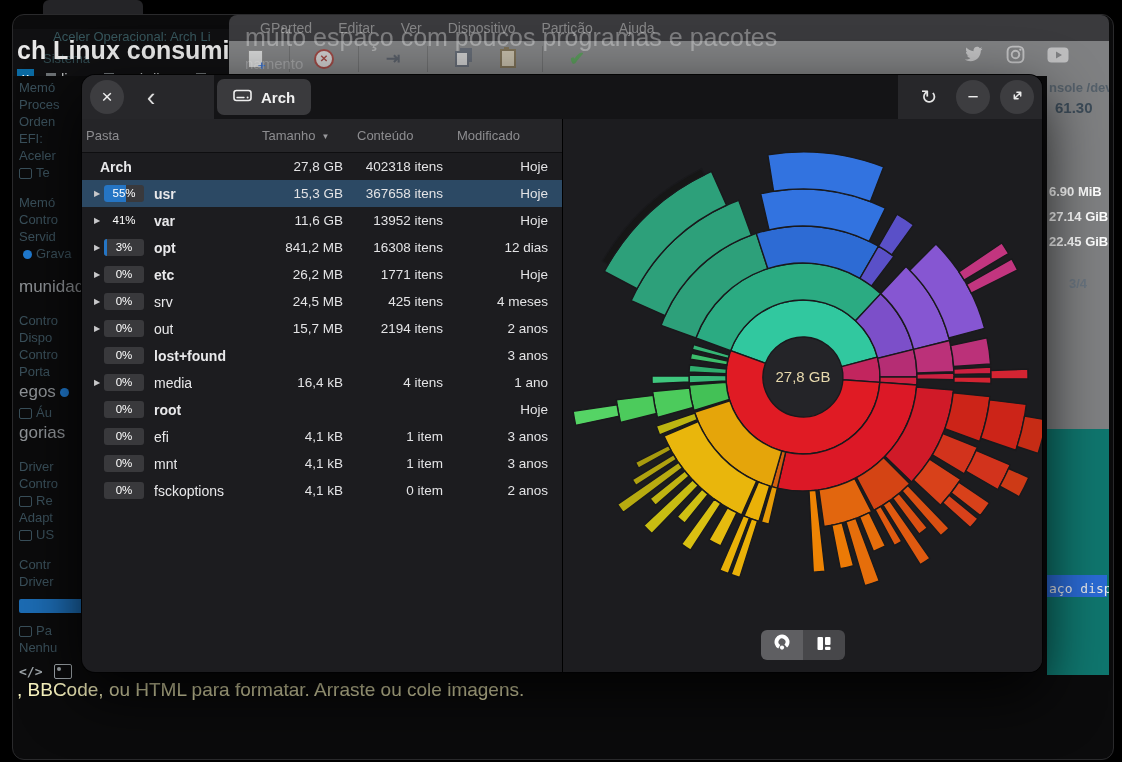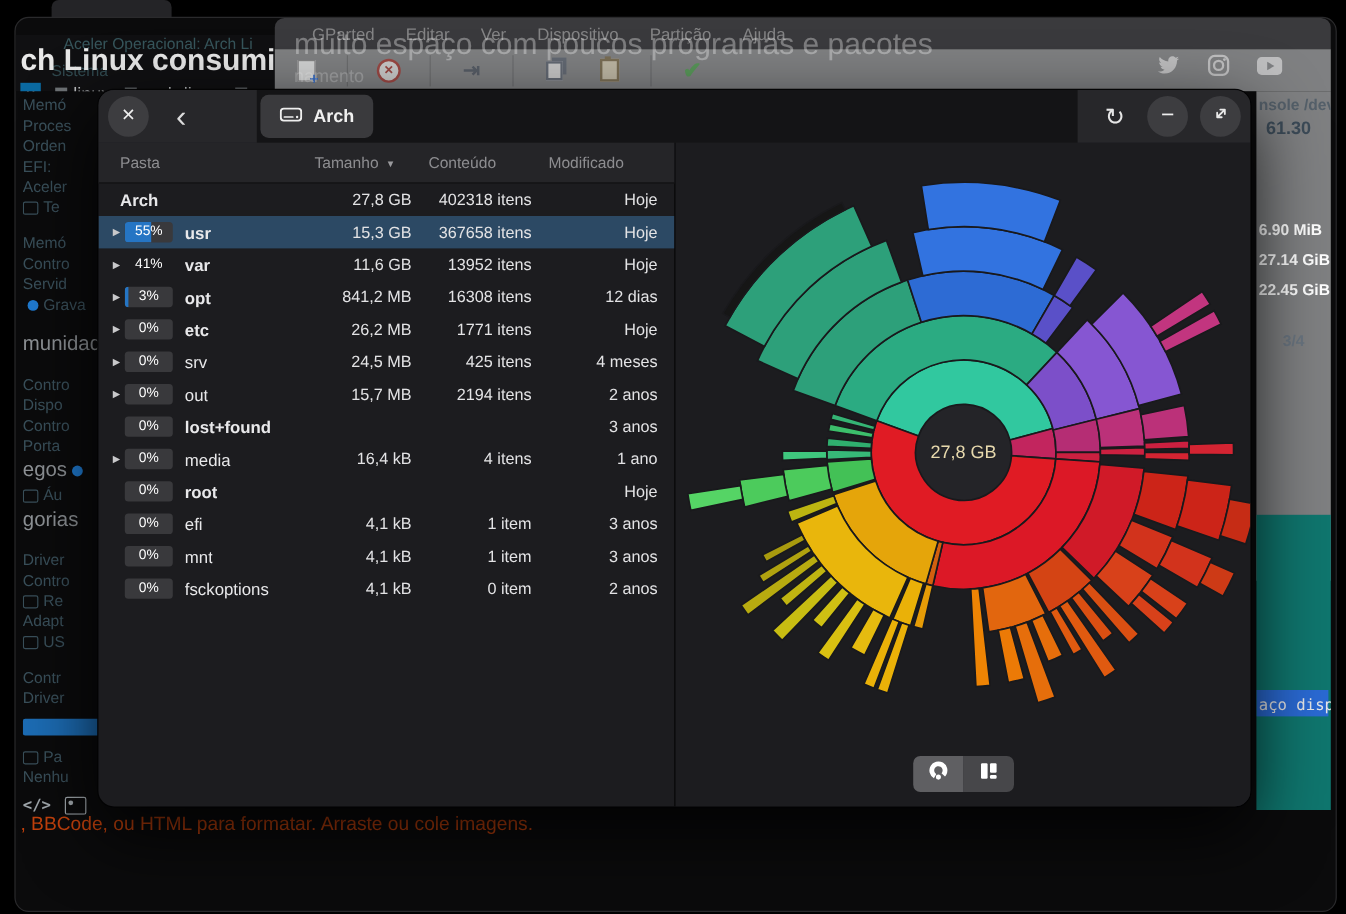"Pasta" .thead .h.first { padding-left: 18px -> 4px }
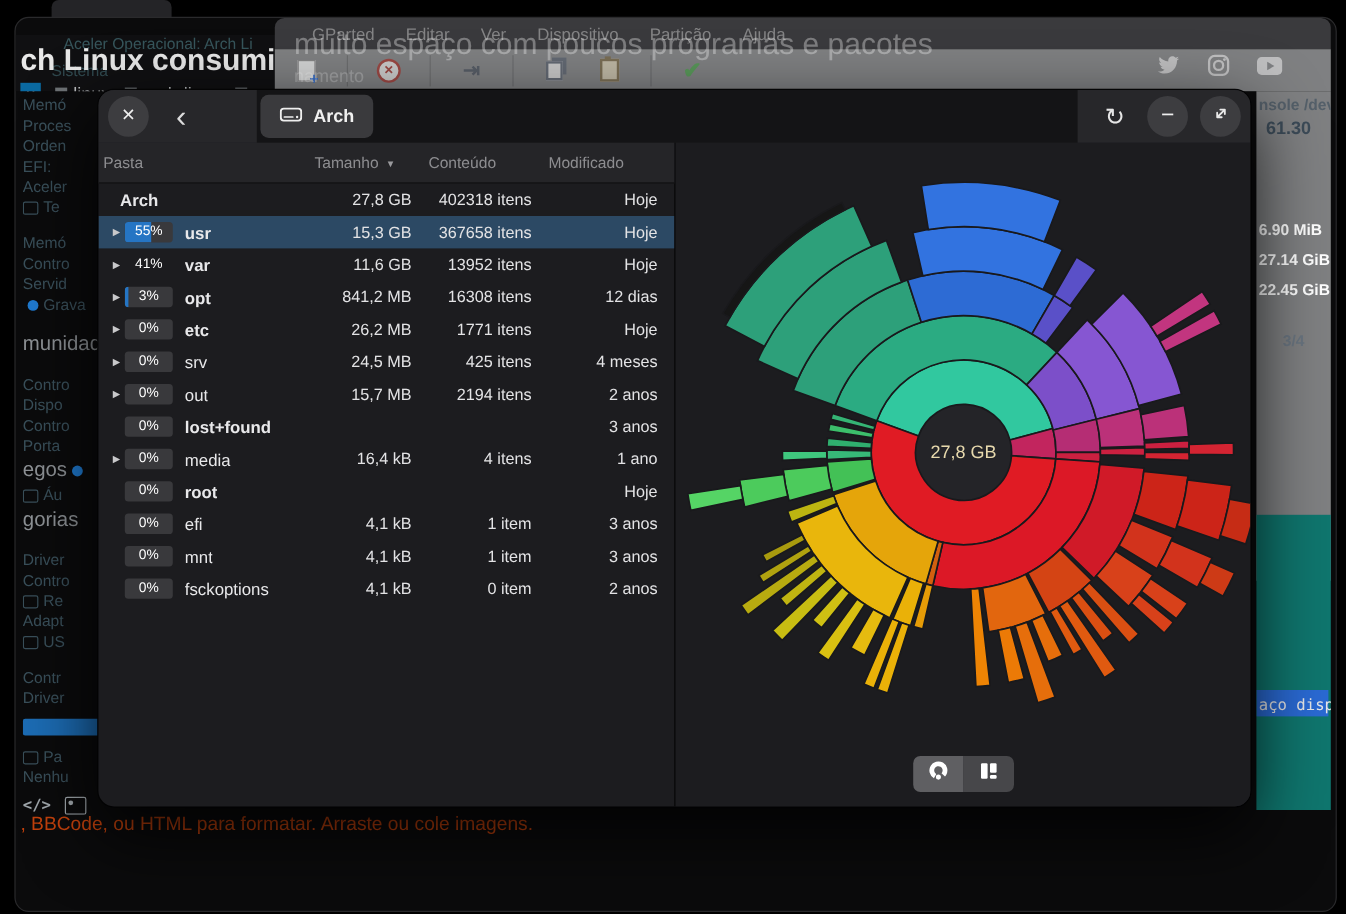", BBCode, ou HTML para" .composer-hint { color: #c2410c -> #fef9c3; font-size: 16px -> 19px }
